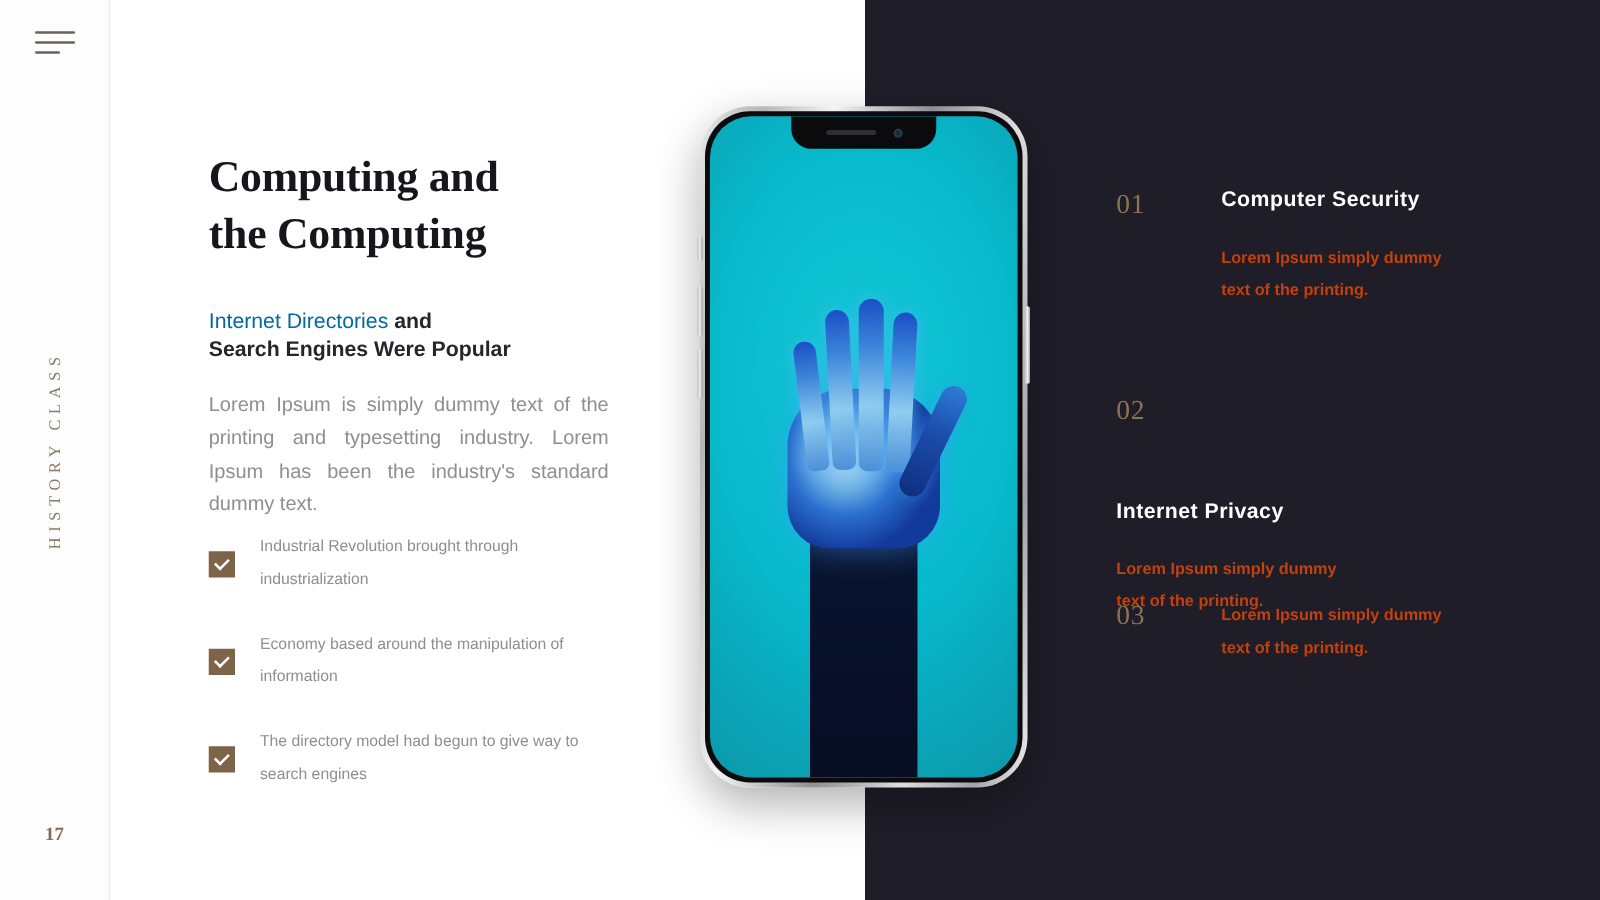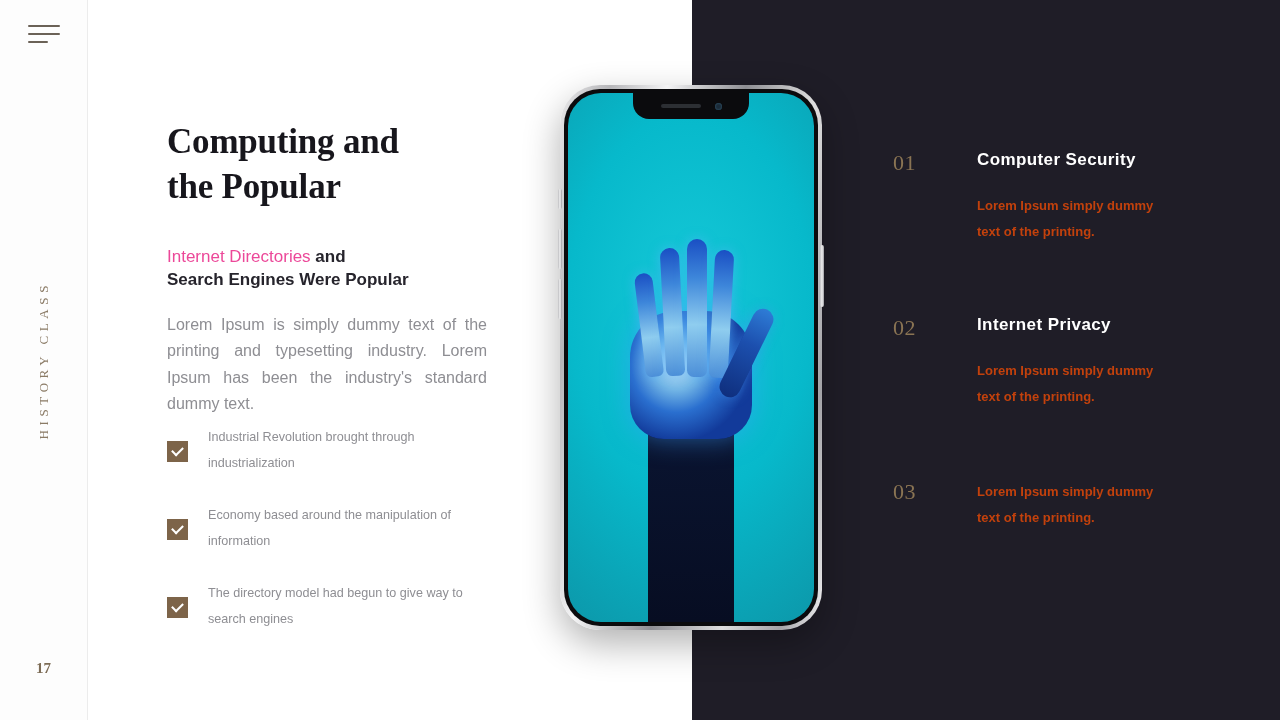"the Popular" div { text: Popular -> Computing }
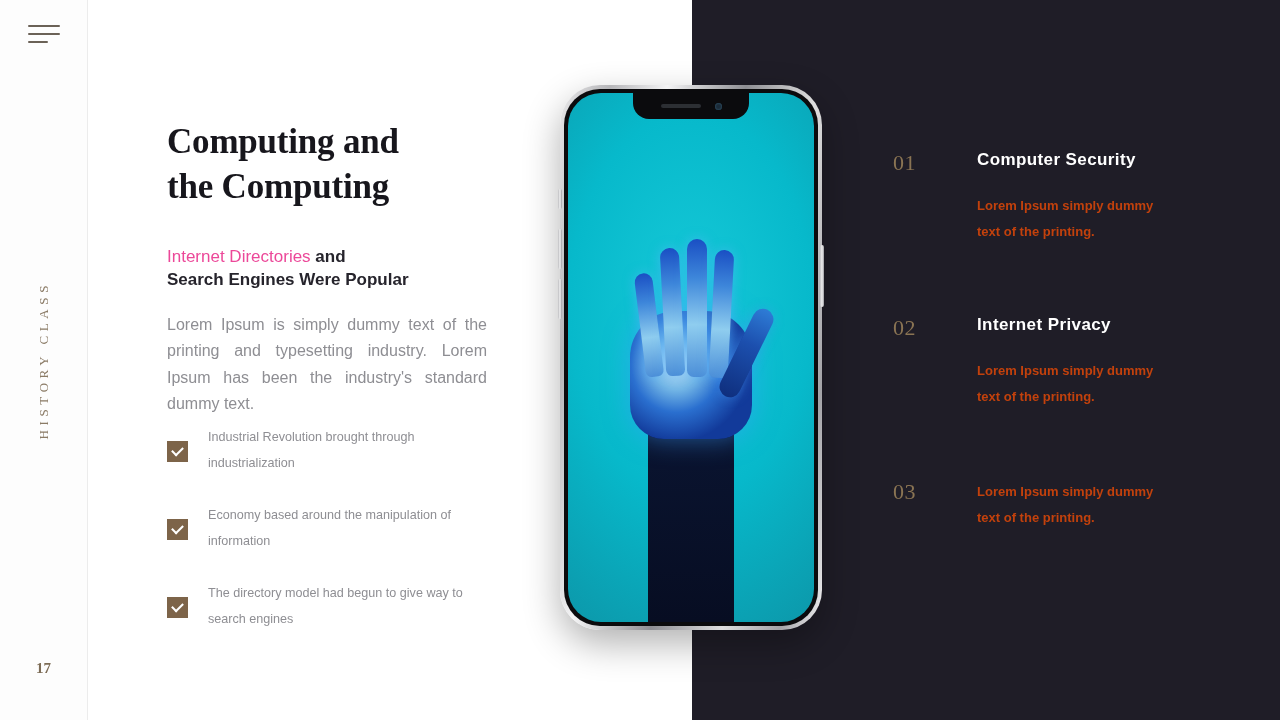"Internet Directories" .subtitle .accent { color: #ec4899 -> #0369a1 }
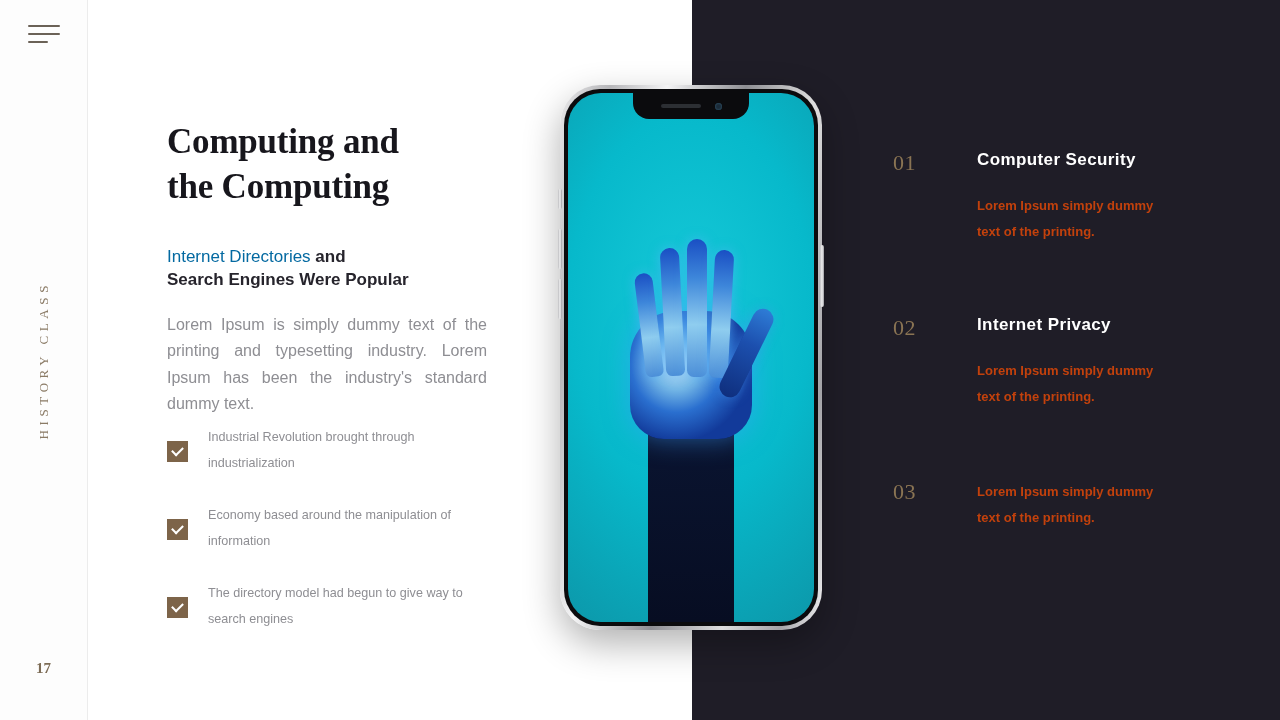"02" .li2 { flex-direction: none -> column }
